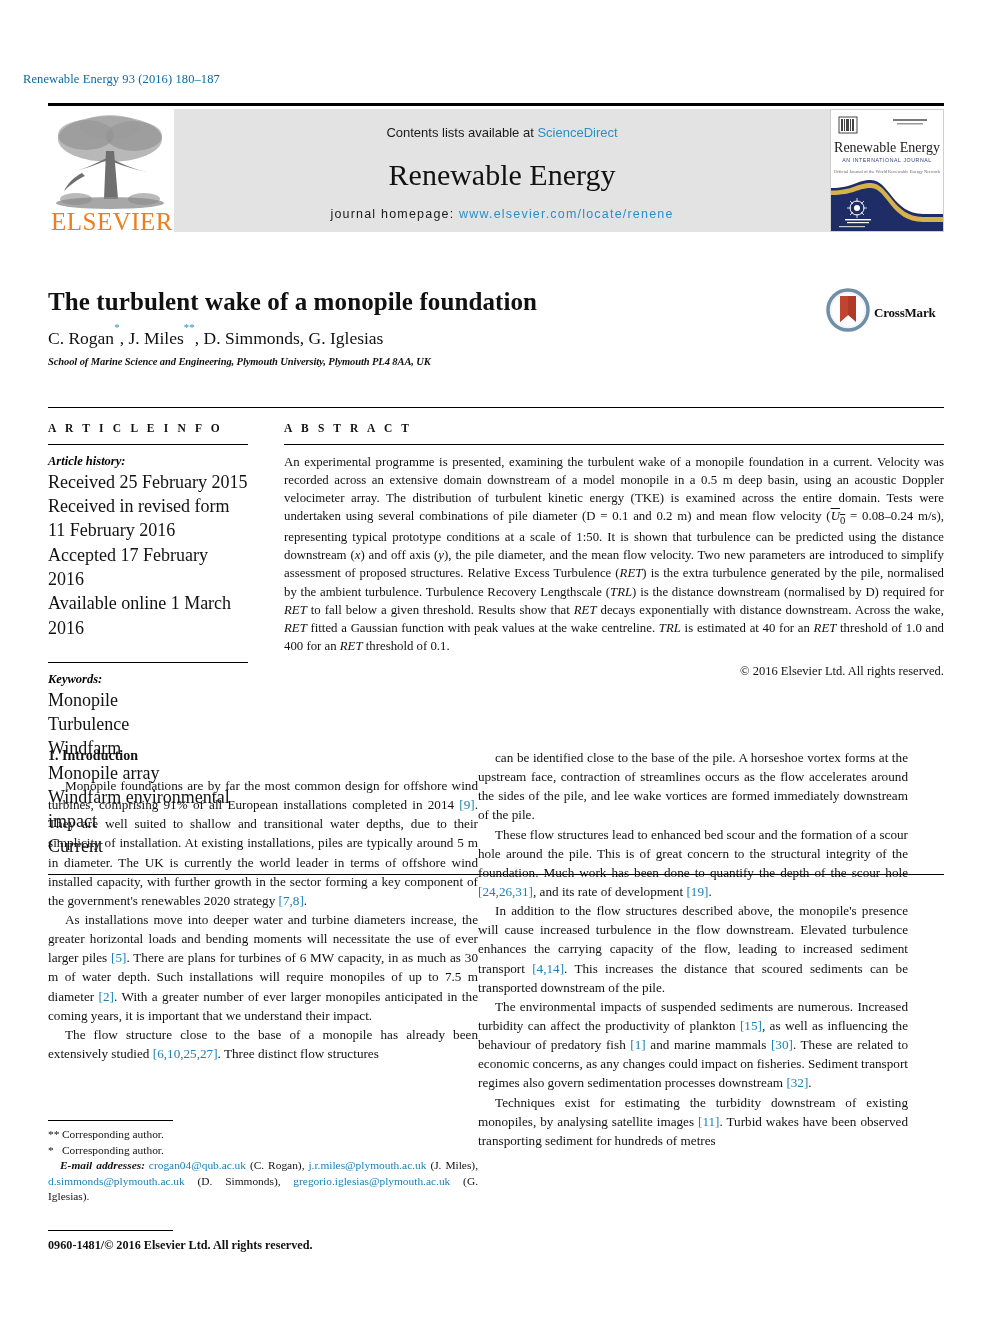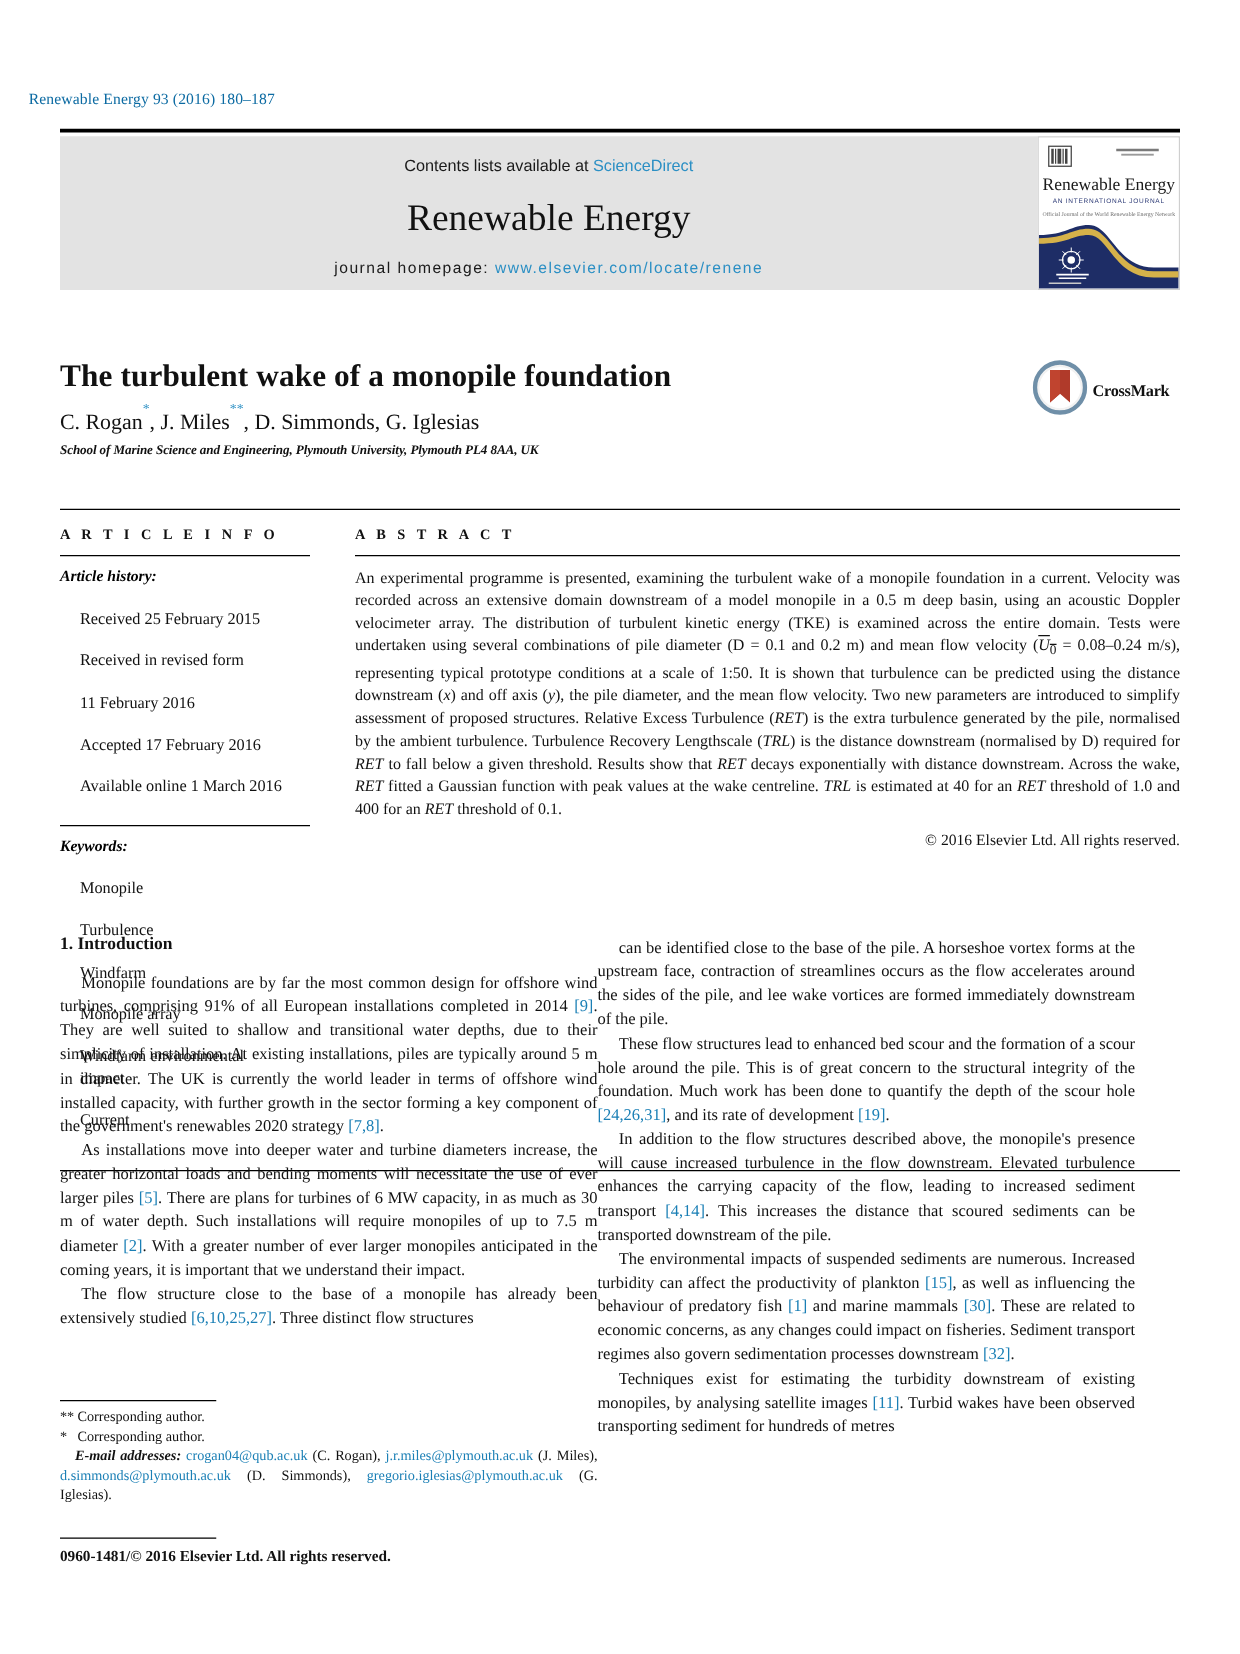"ELSEVIER" div.elsevier-logo { html: none -> <div> <svg> <g> <ellipse></ellipse> <ellipse></ellipse> <ellipse></ellipse> <ellipse></ellipse> <path></path> <path></path> <path></path> <path></path> <ellipse></ellipse> <ellipse></ellipse> <ellipse></ellipse> </g> </svg> <div>ELSEVIER</div> </div> }
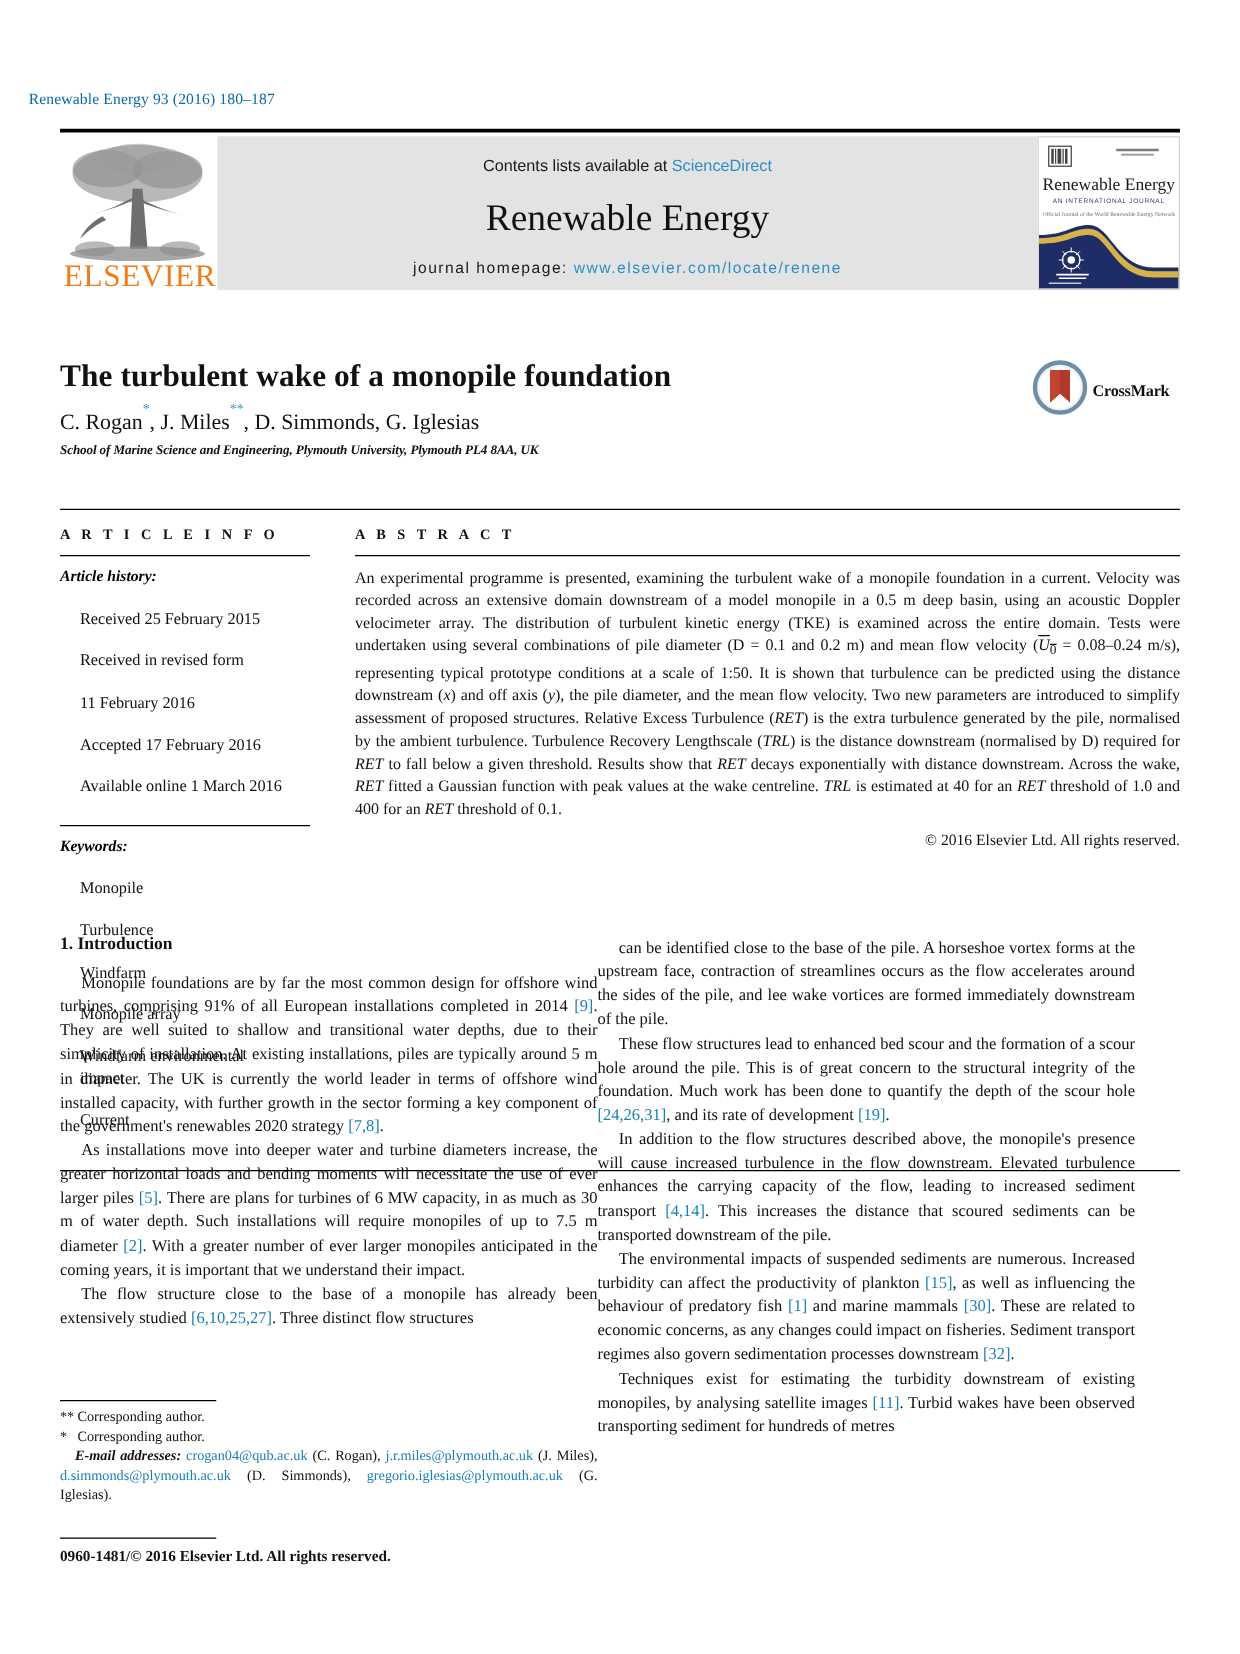"Received 25 February 2015" .hist-line, .kw-line { font-size: 13px -> 18px; margin: 16px -> 0 }
